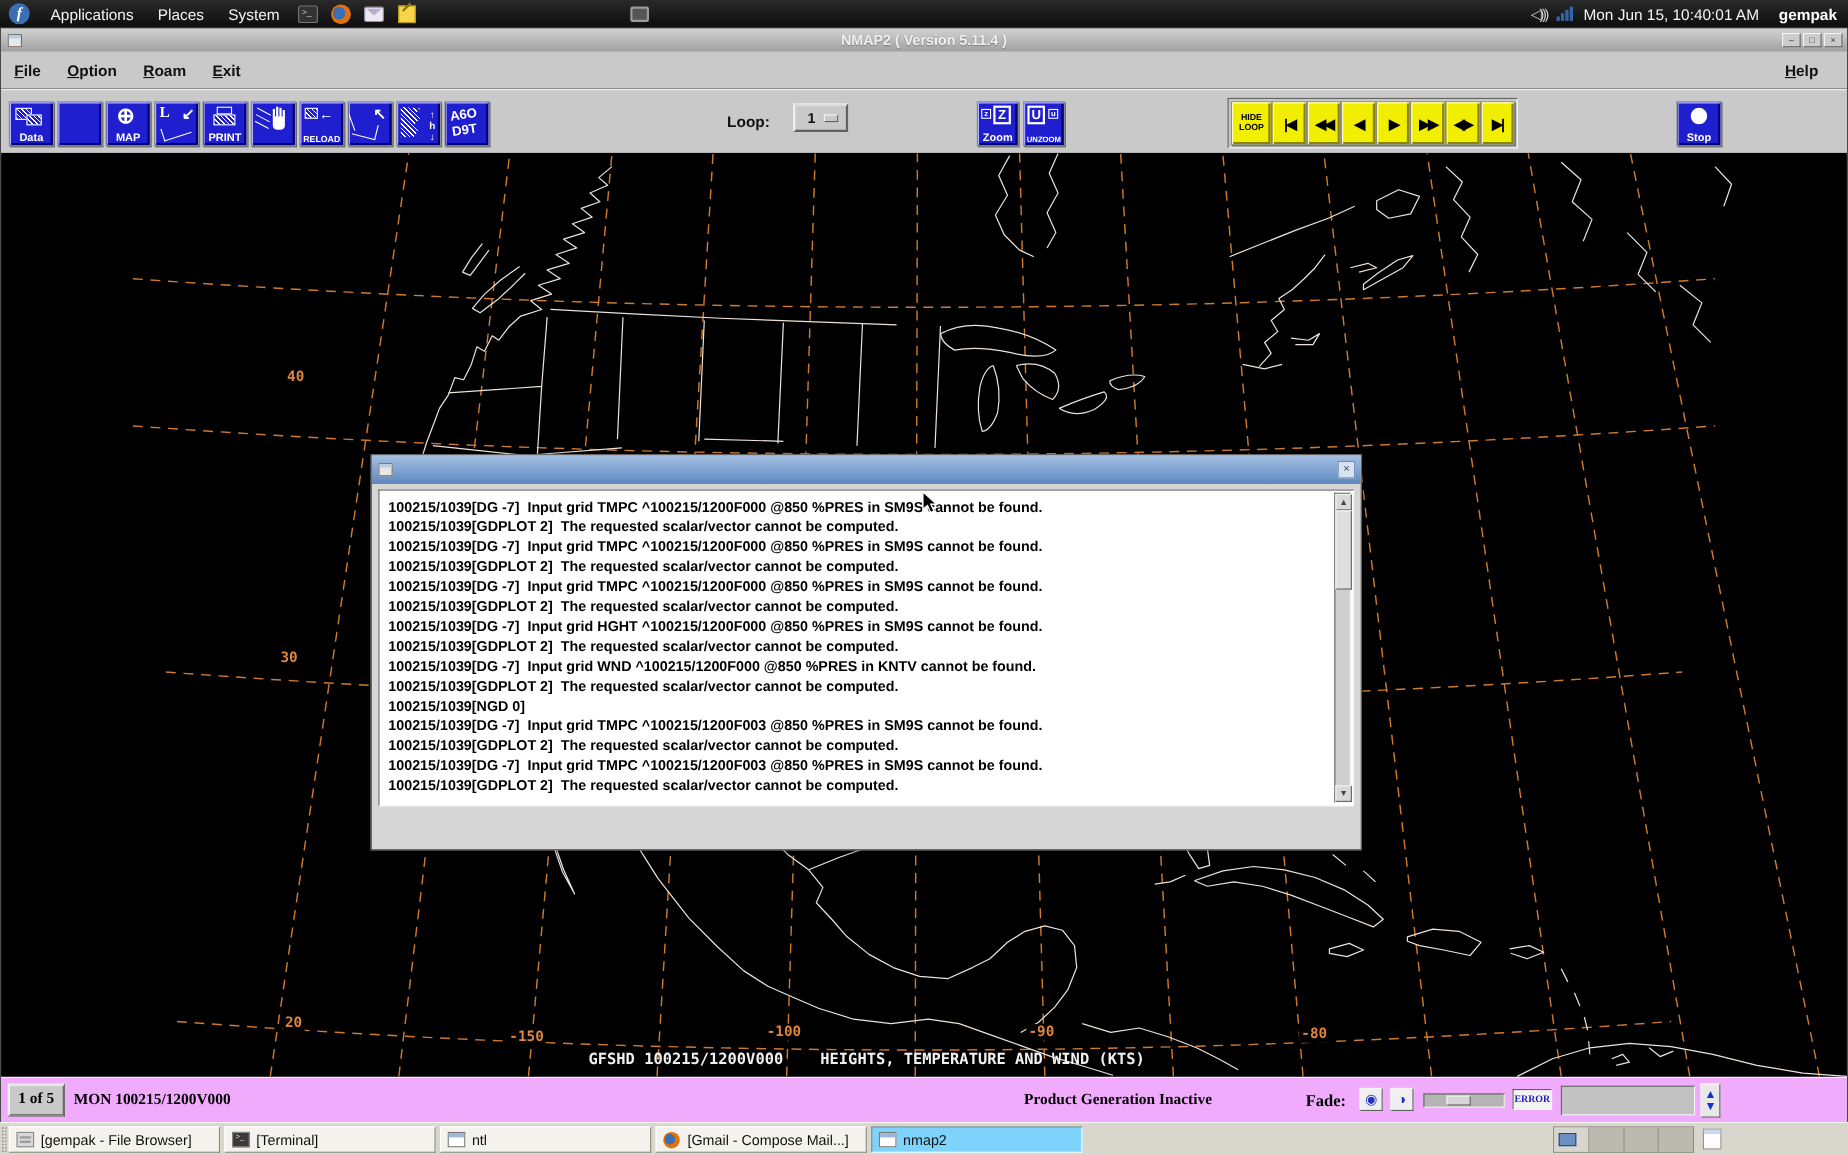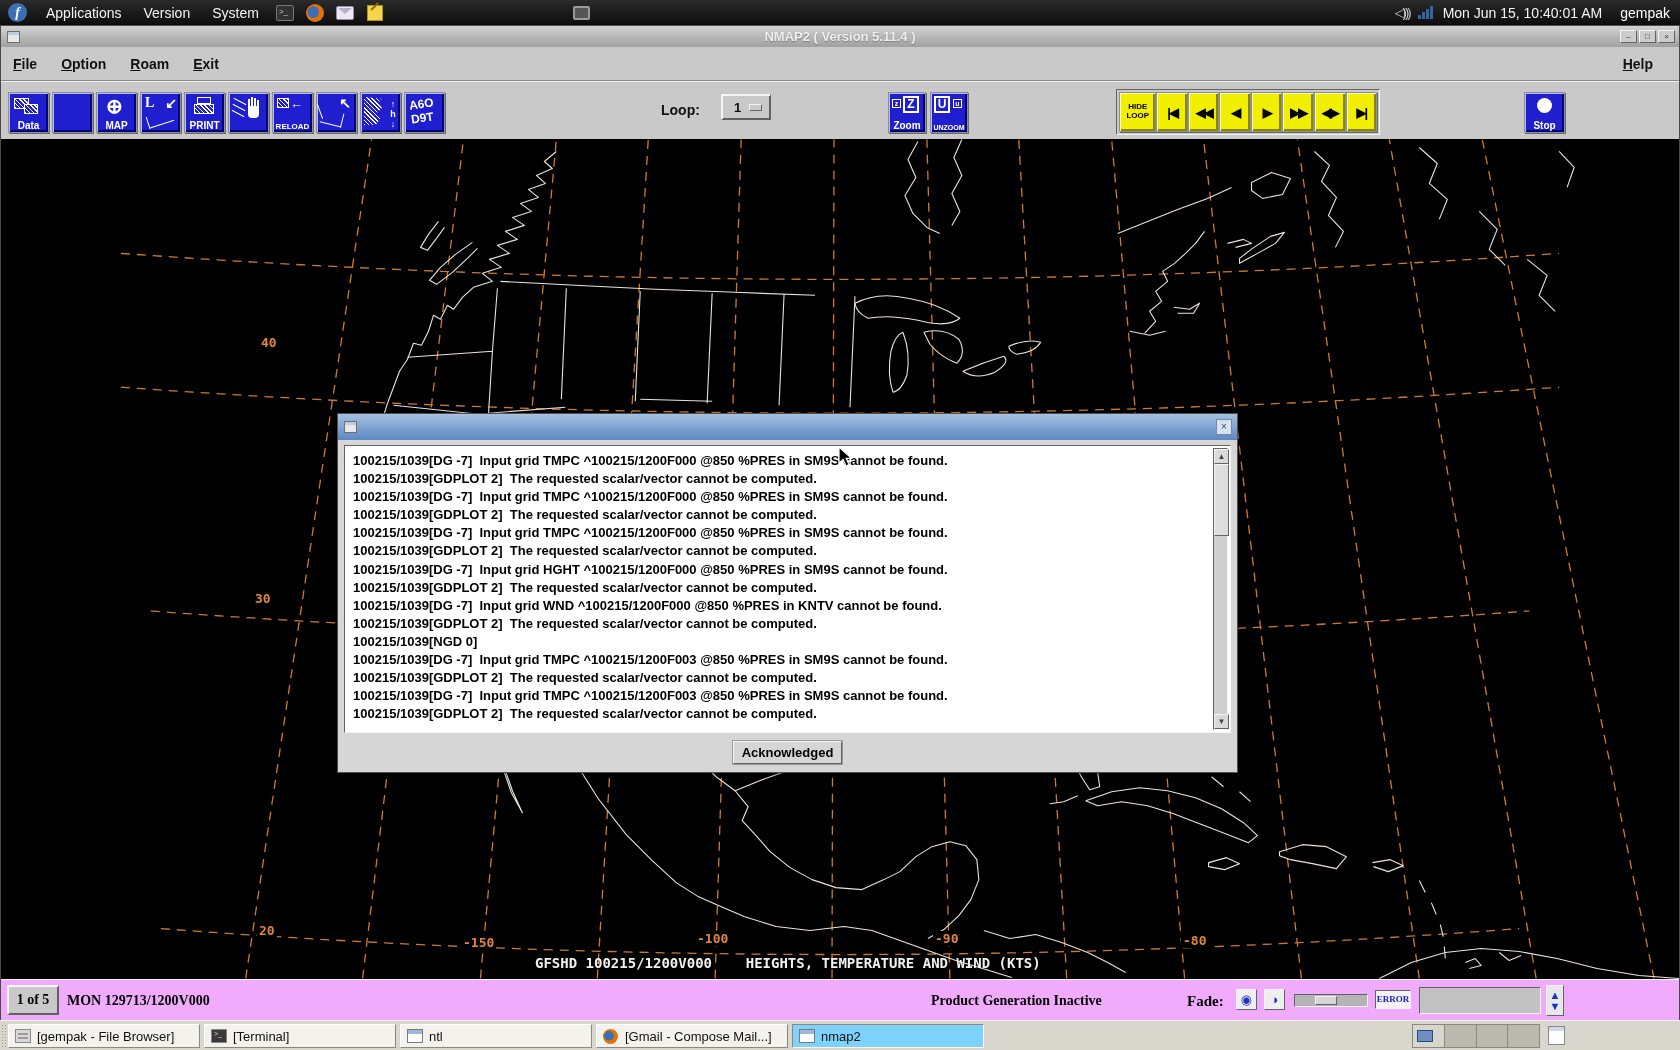"Version" span.panel-menu { text: Version -> Places }
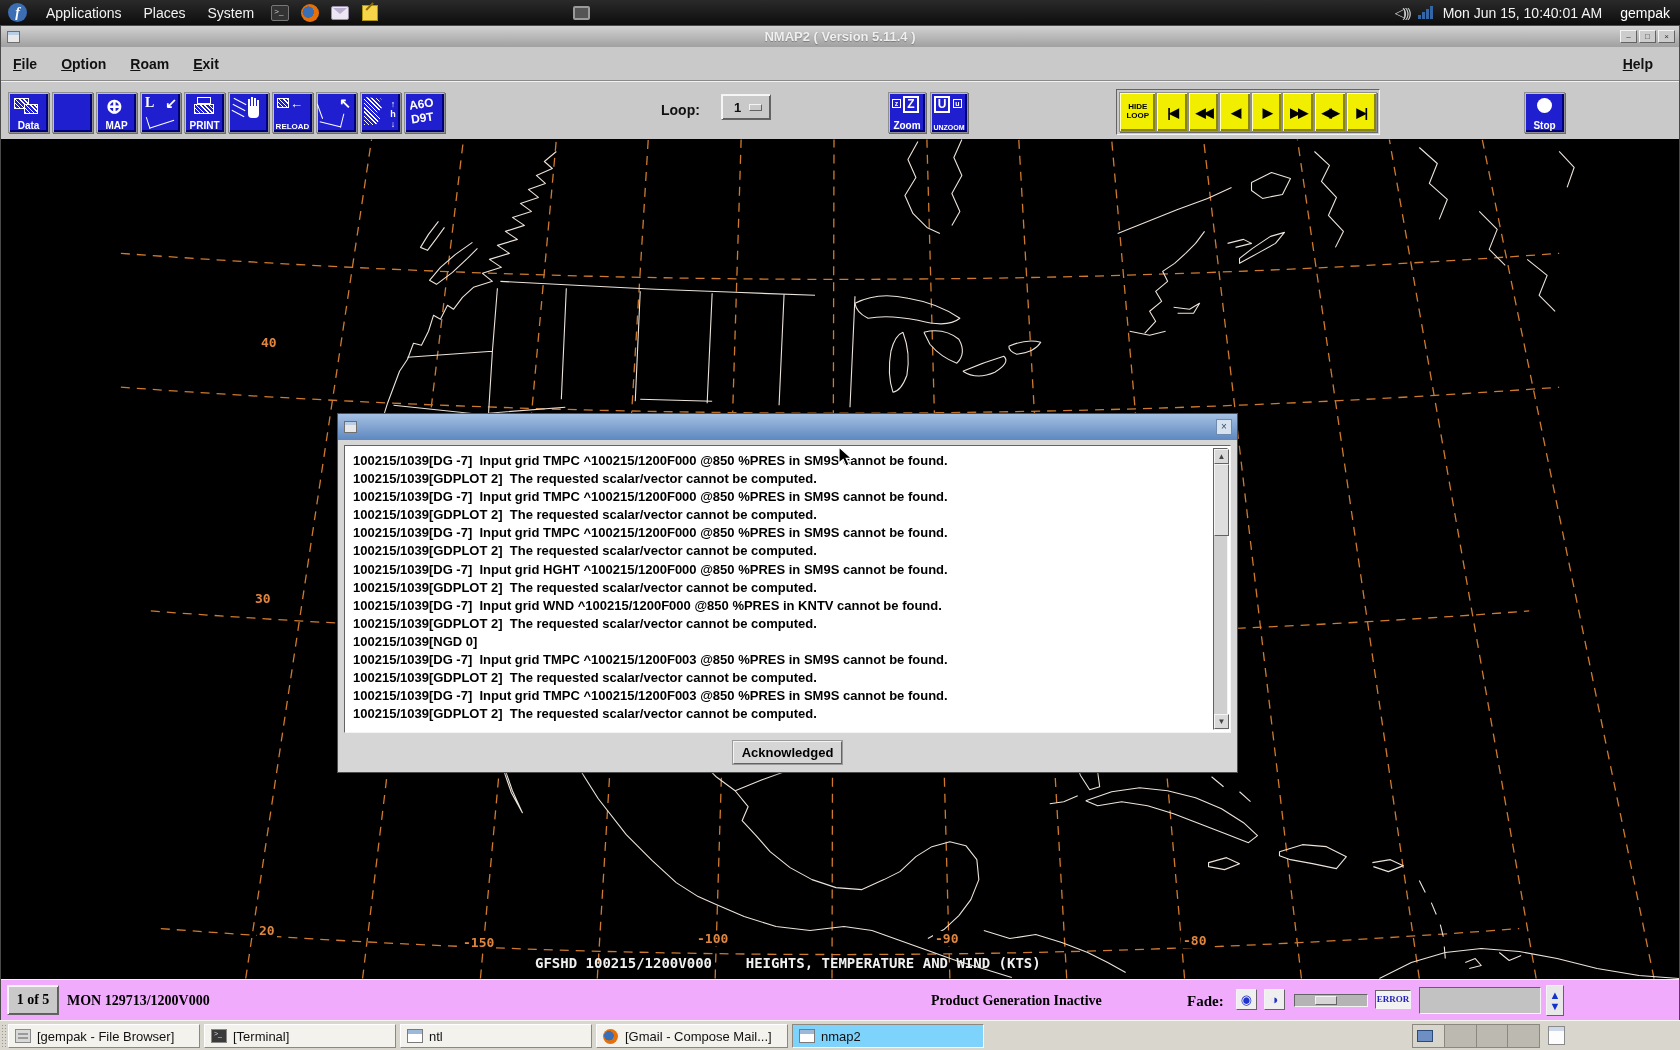"gempak" #panel-user { font-weight: normal -> bold }
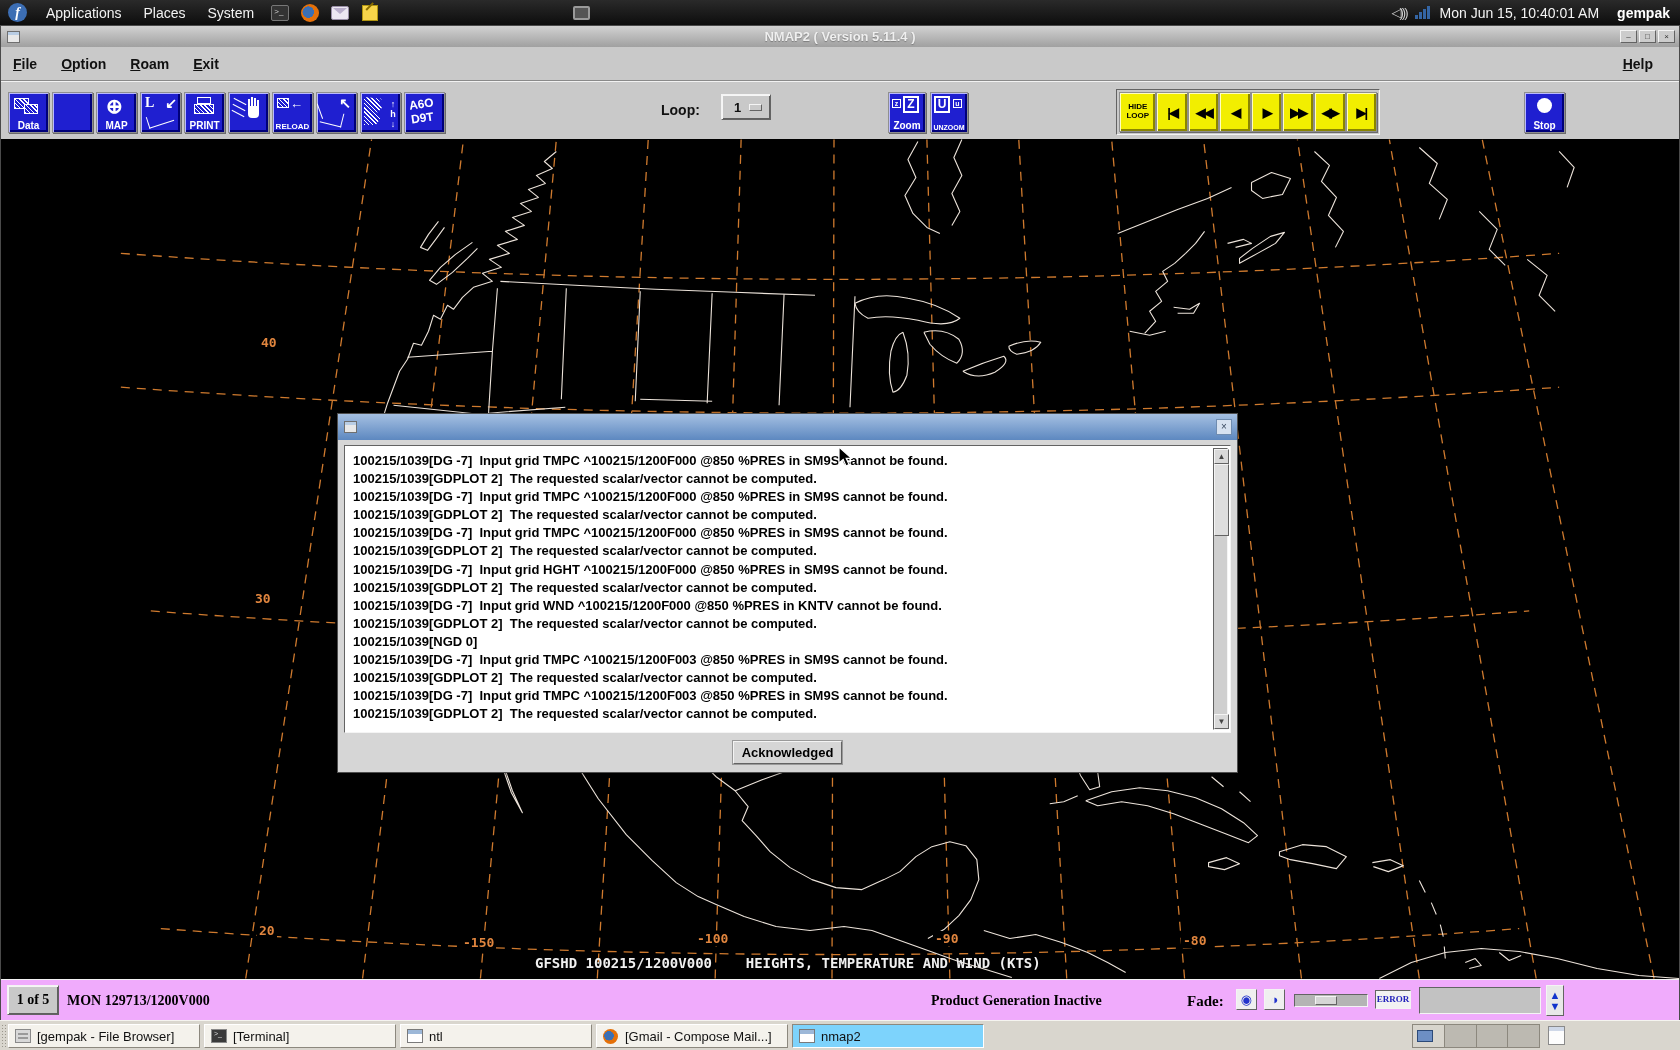"Acknowledged" div { html: <div> <div>Acknowledged</div> </div> -> none }
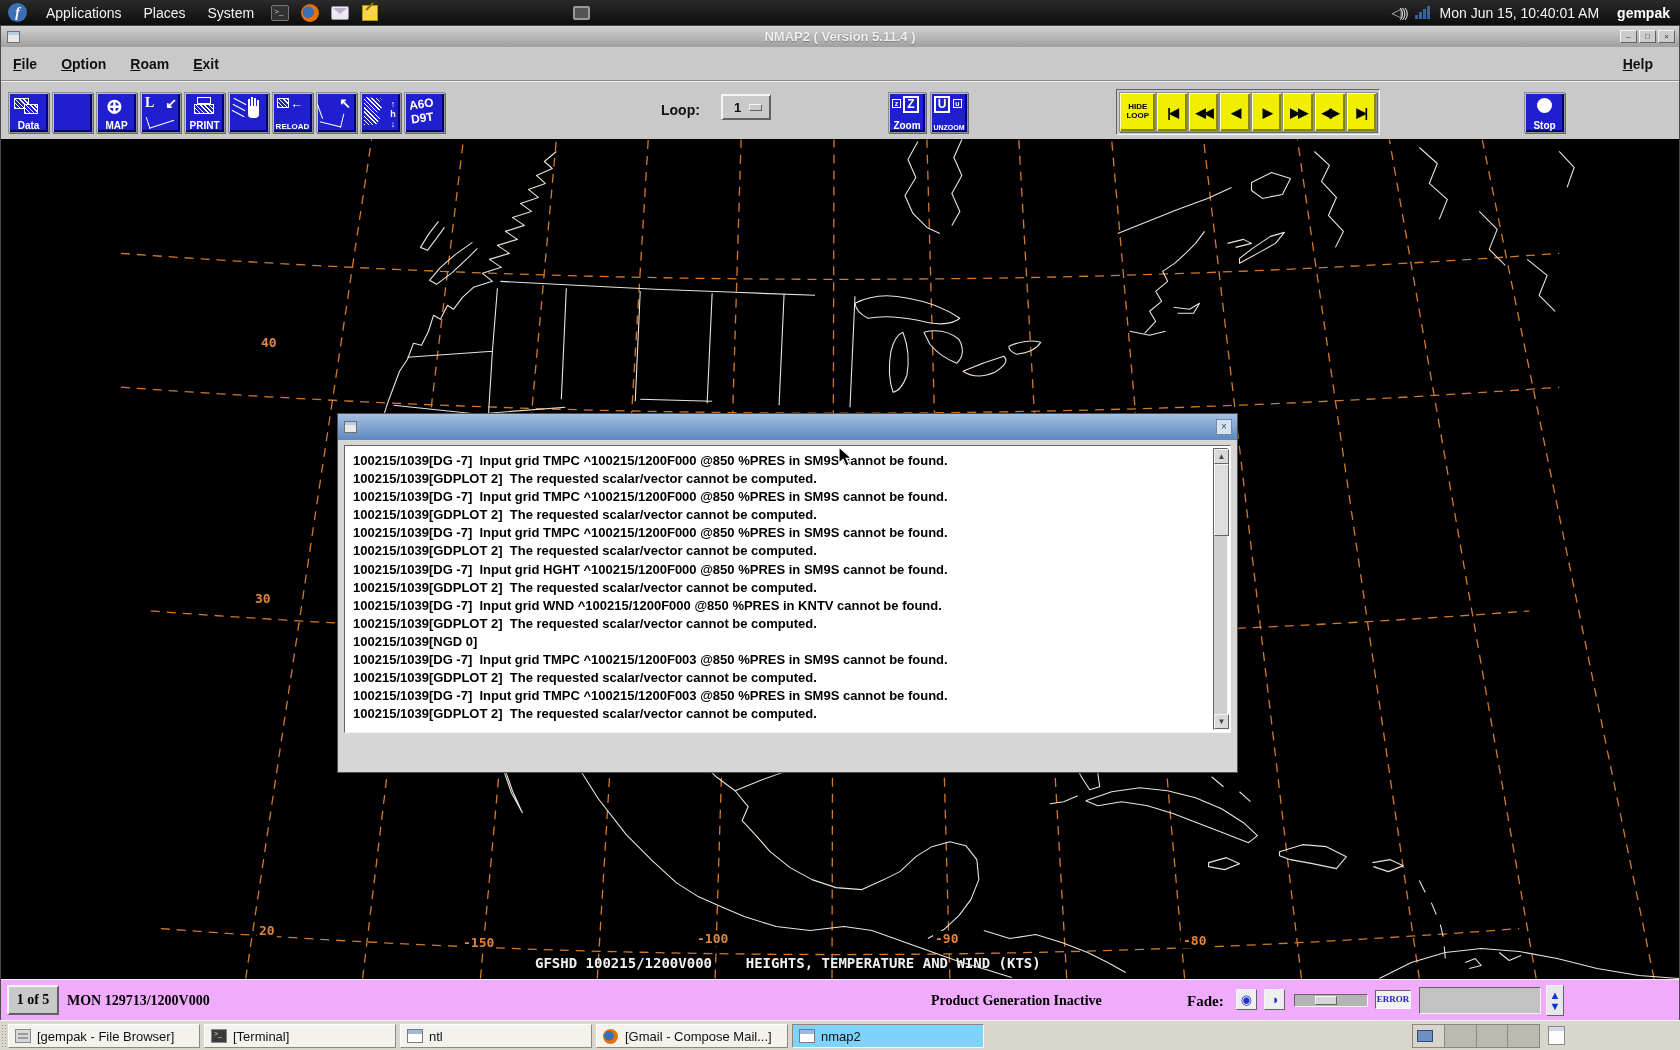"MON 129713/1200V000" span { text: 129713/1200V000 -> 100215/1200V000 }
